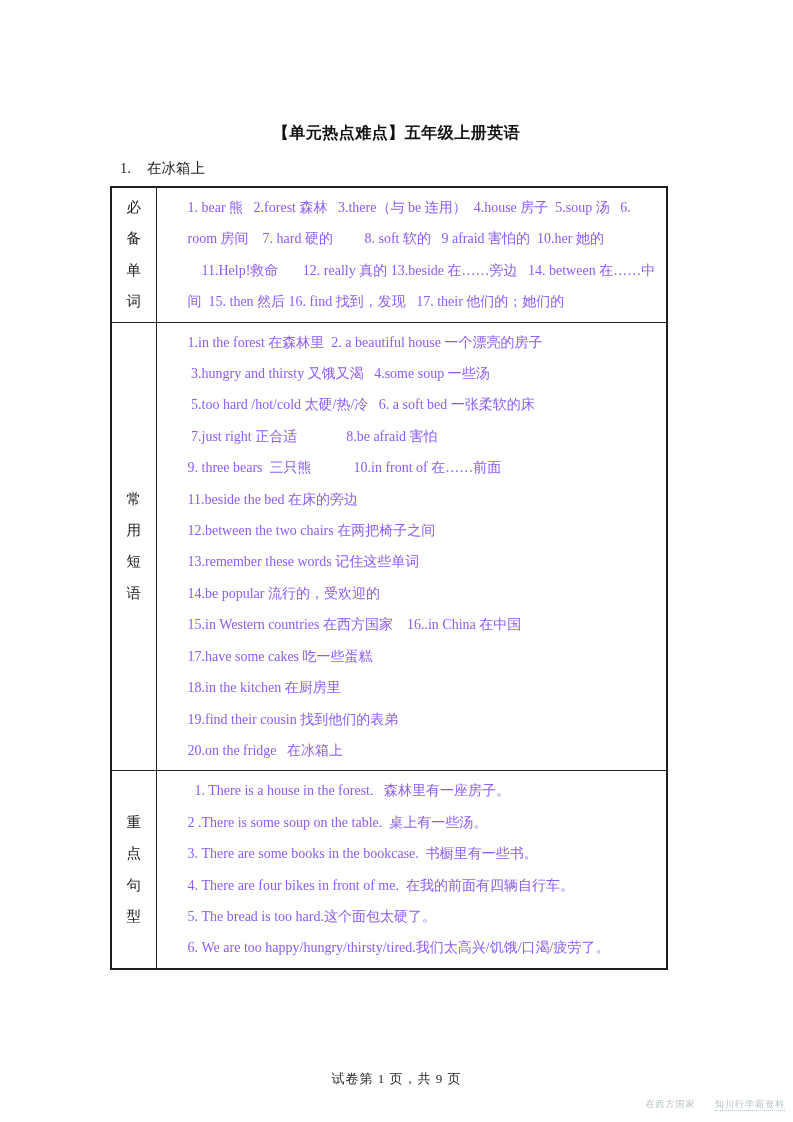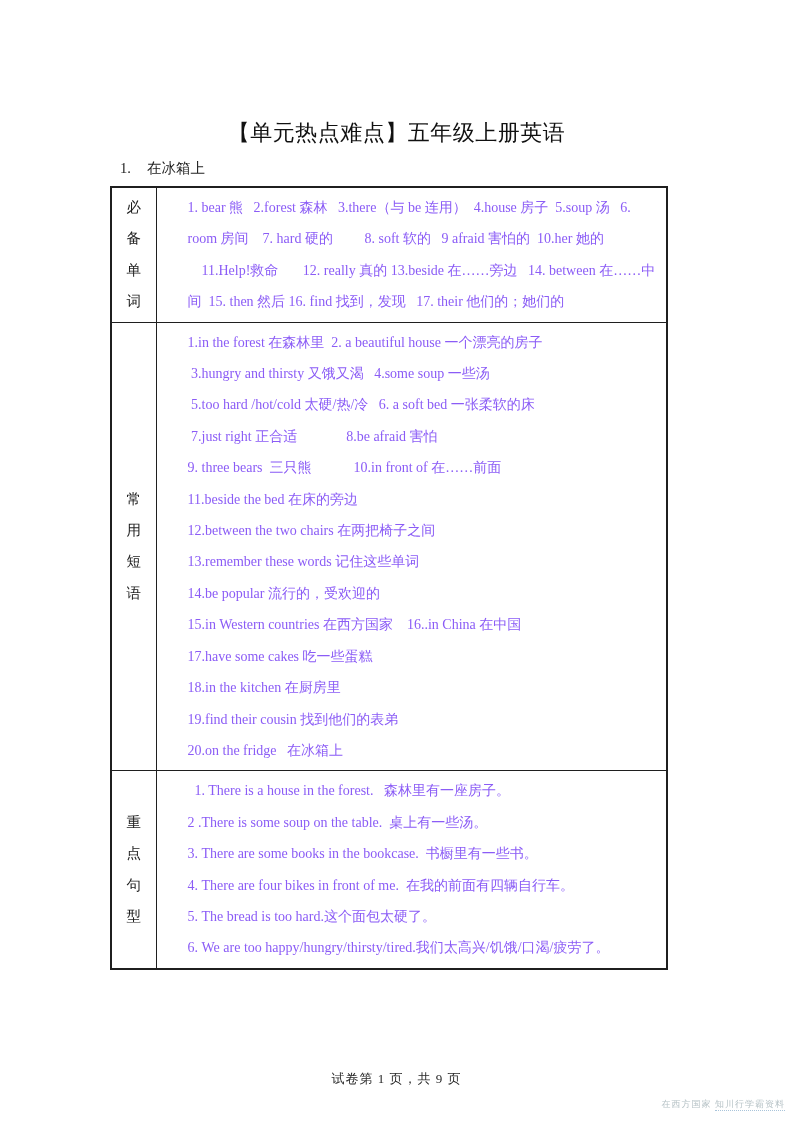"【单元热点难点】五年级上册英语" .doc-title { font-size: 22px -> 16px; font-weight: normal -> bold }
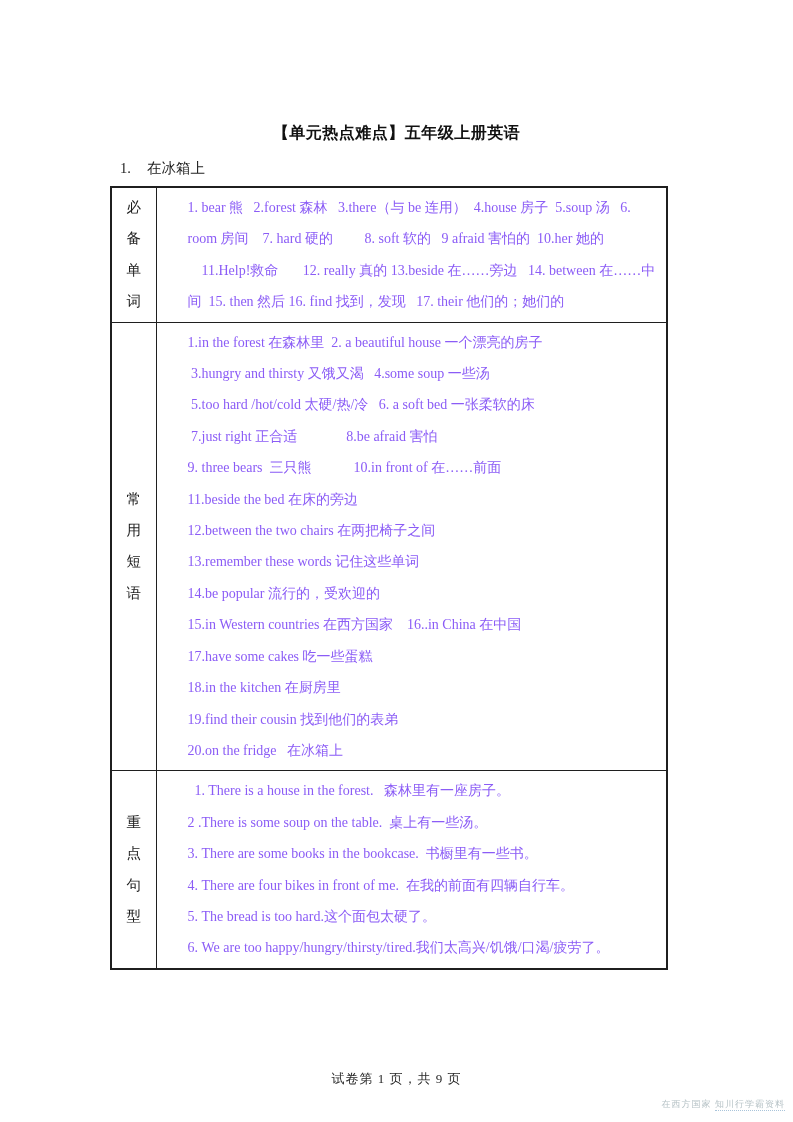"知川行学霸资料" .watermark .wm2 { margin-left: 0 -> 16px }
